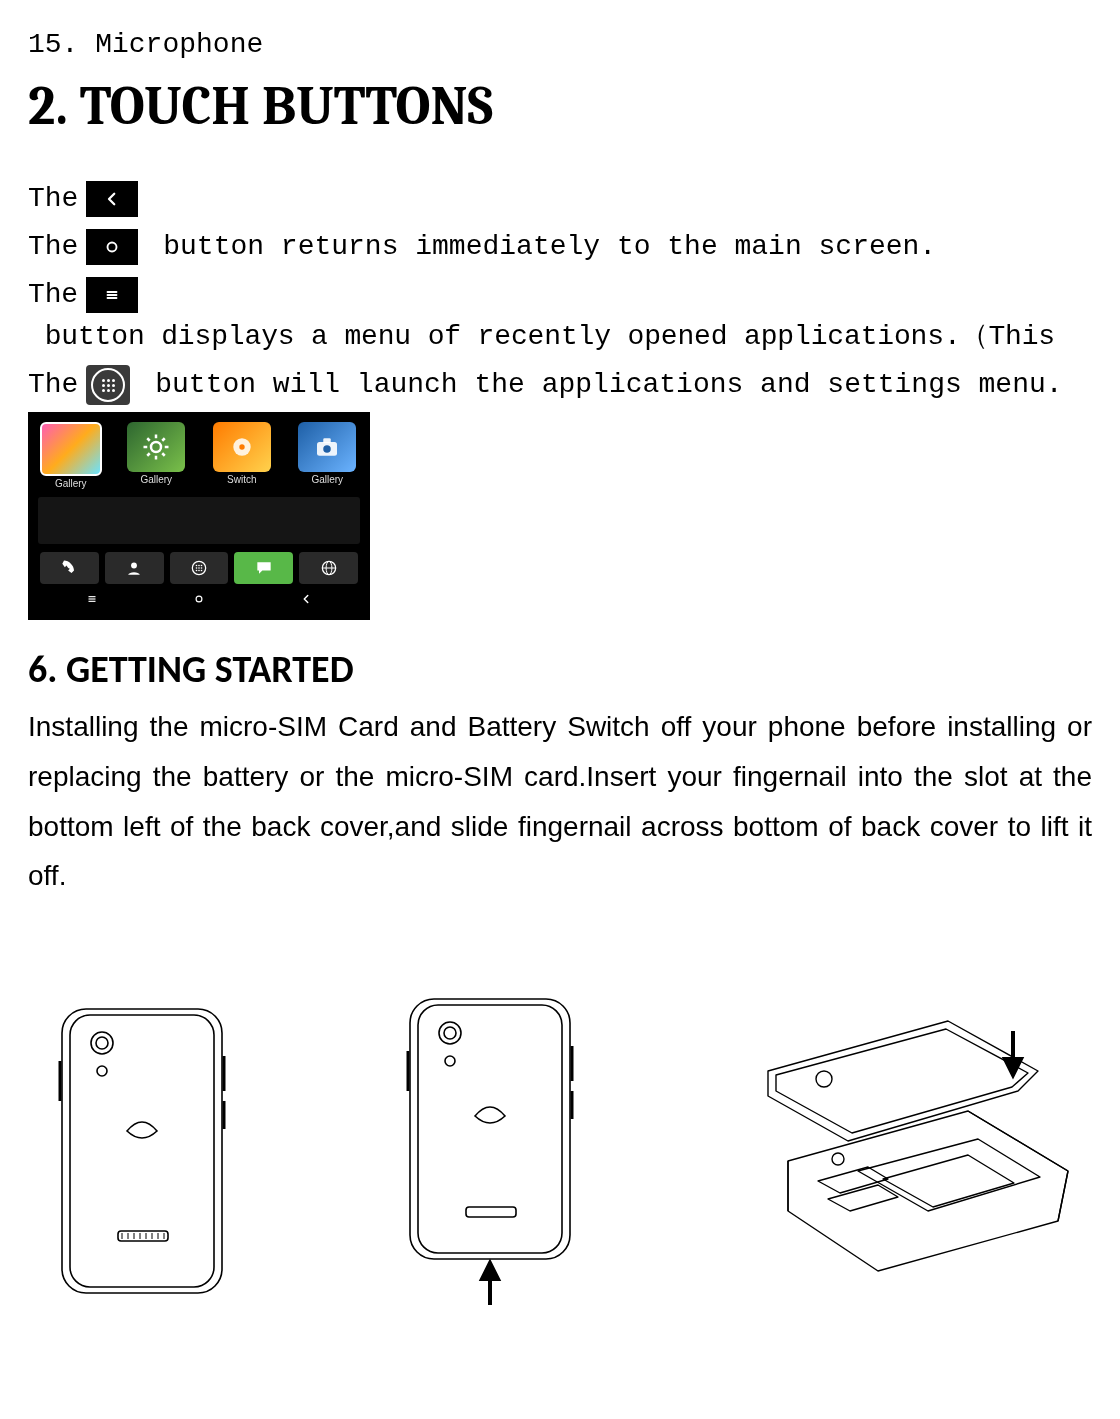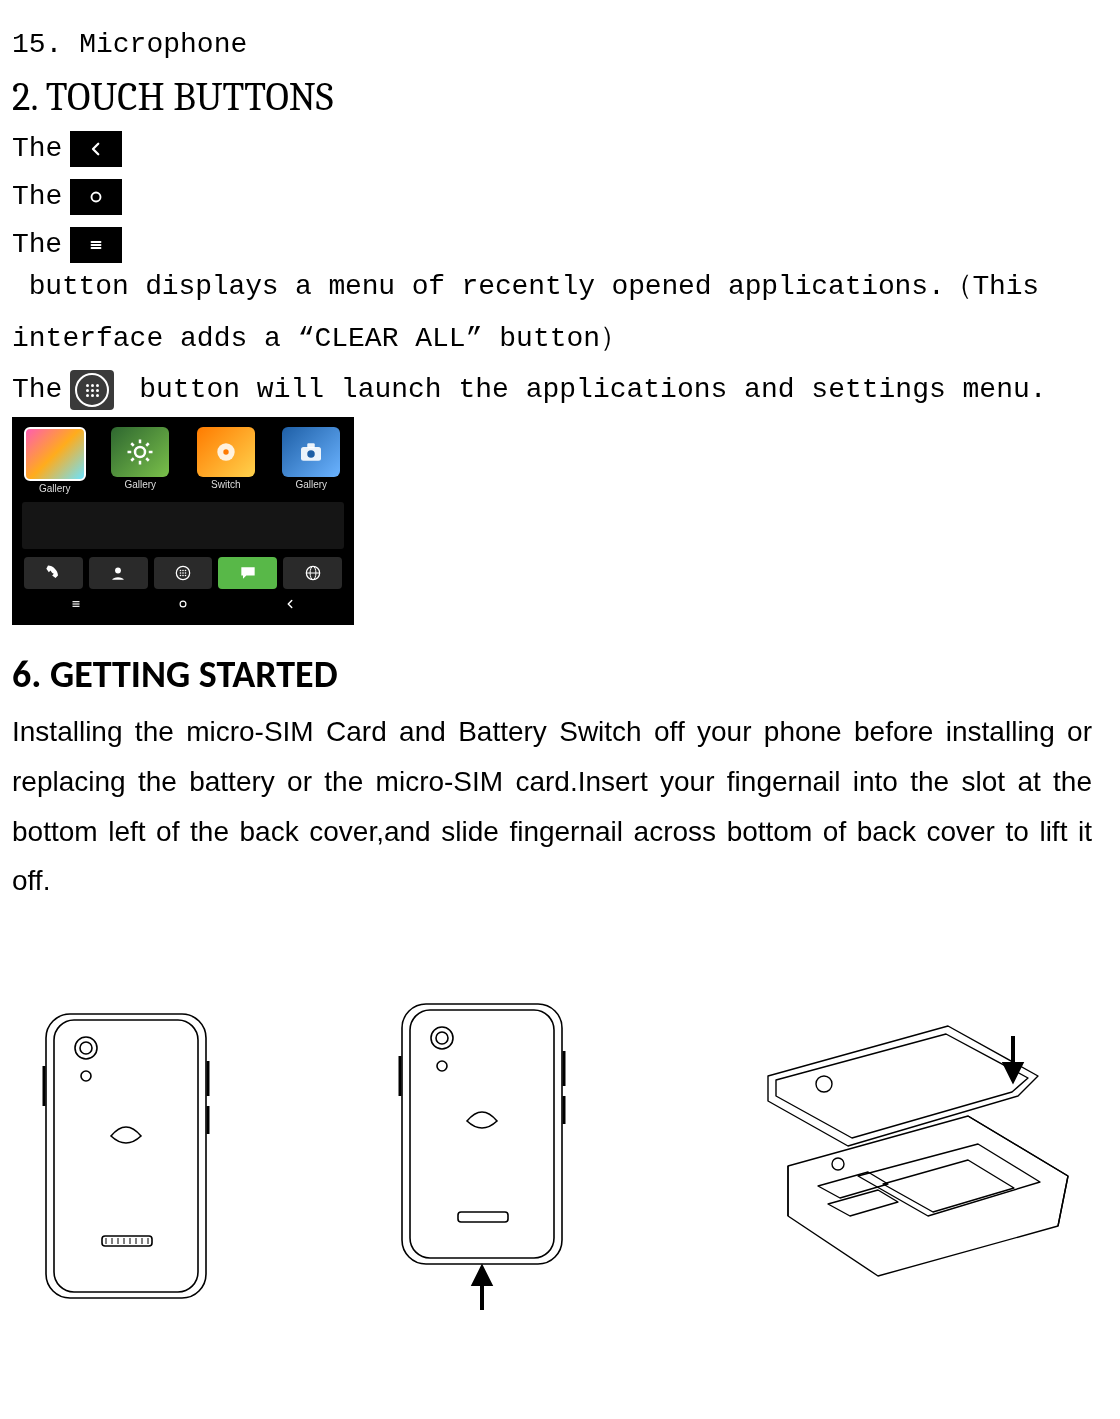"15. Microphone" .page { padding: 20px 28px 0 12px -> 20px 28px 0 28px }
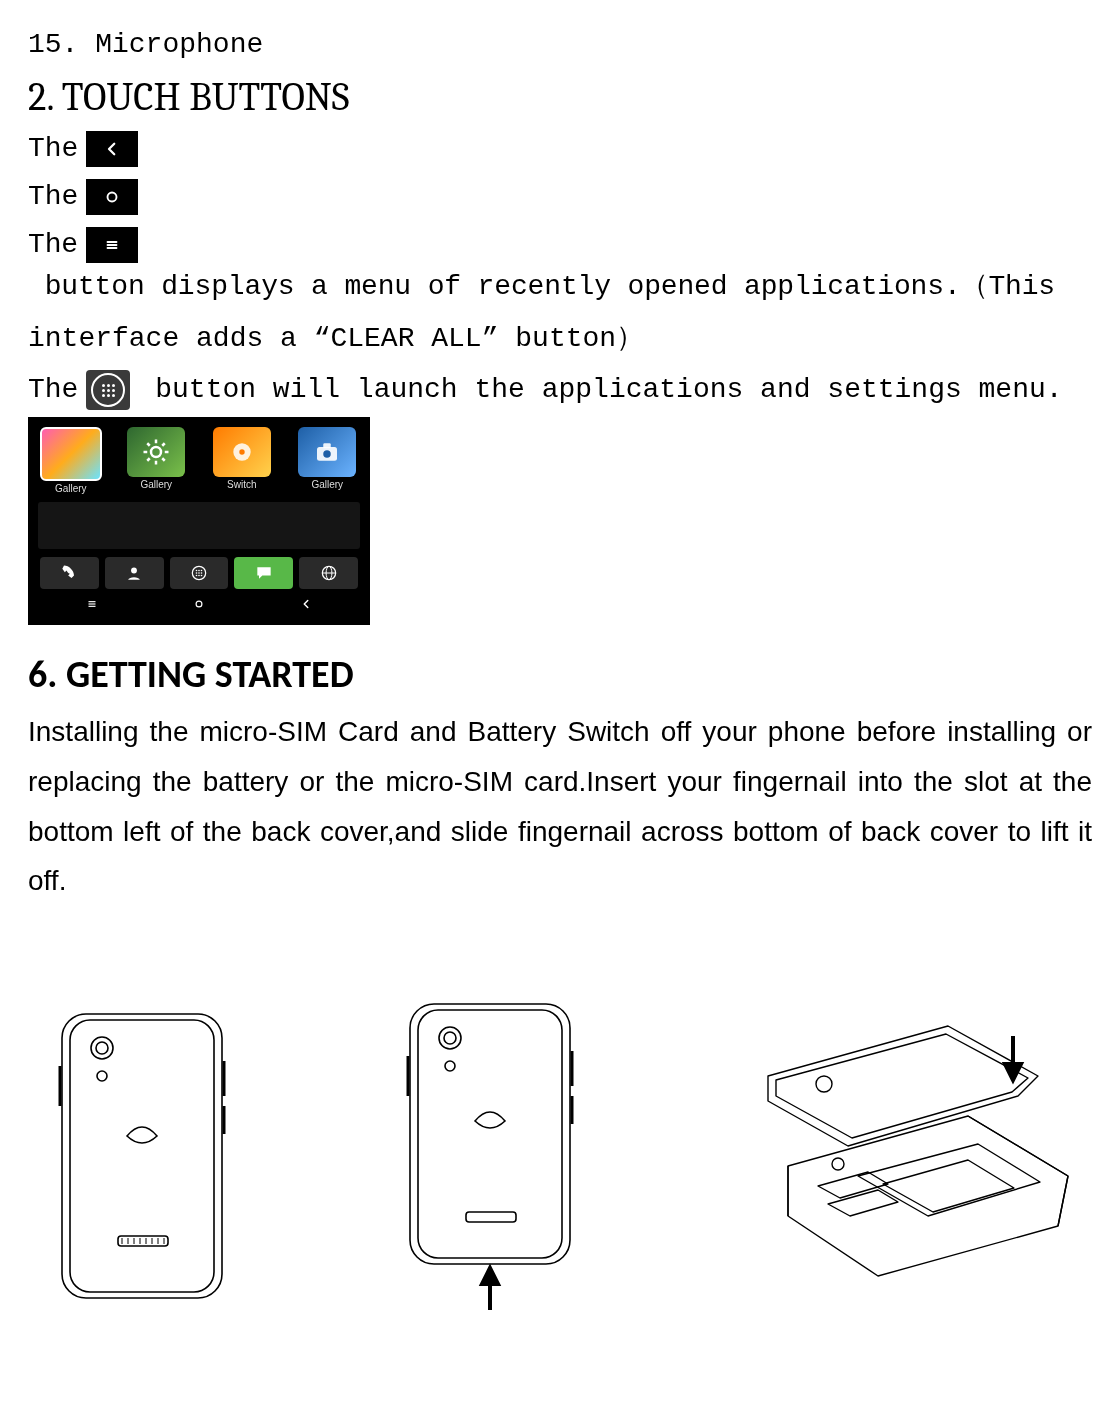"2. TOUCH BUTTONS" .serif-heading { font-size: 39px -> 54px; font-weight: 400 -> 700; margin: 6px 0 8px 0 -> 6px 0 40px 0 }
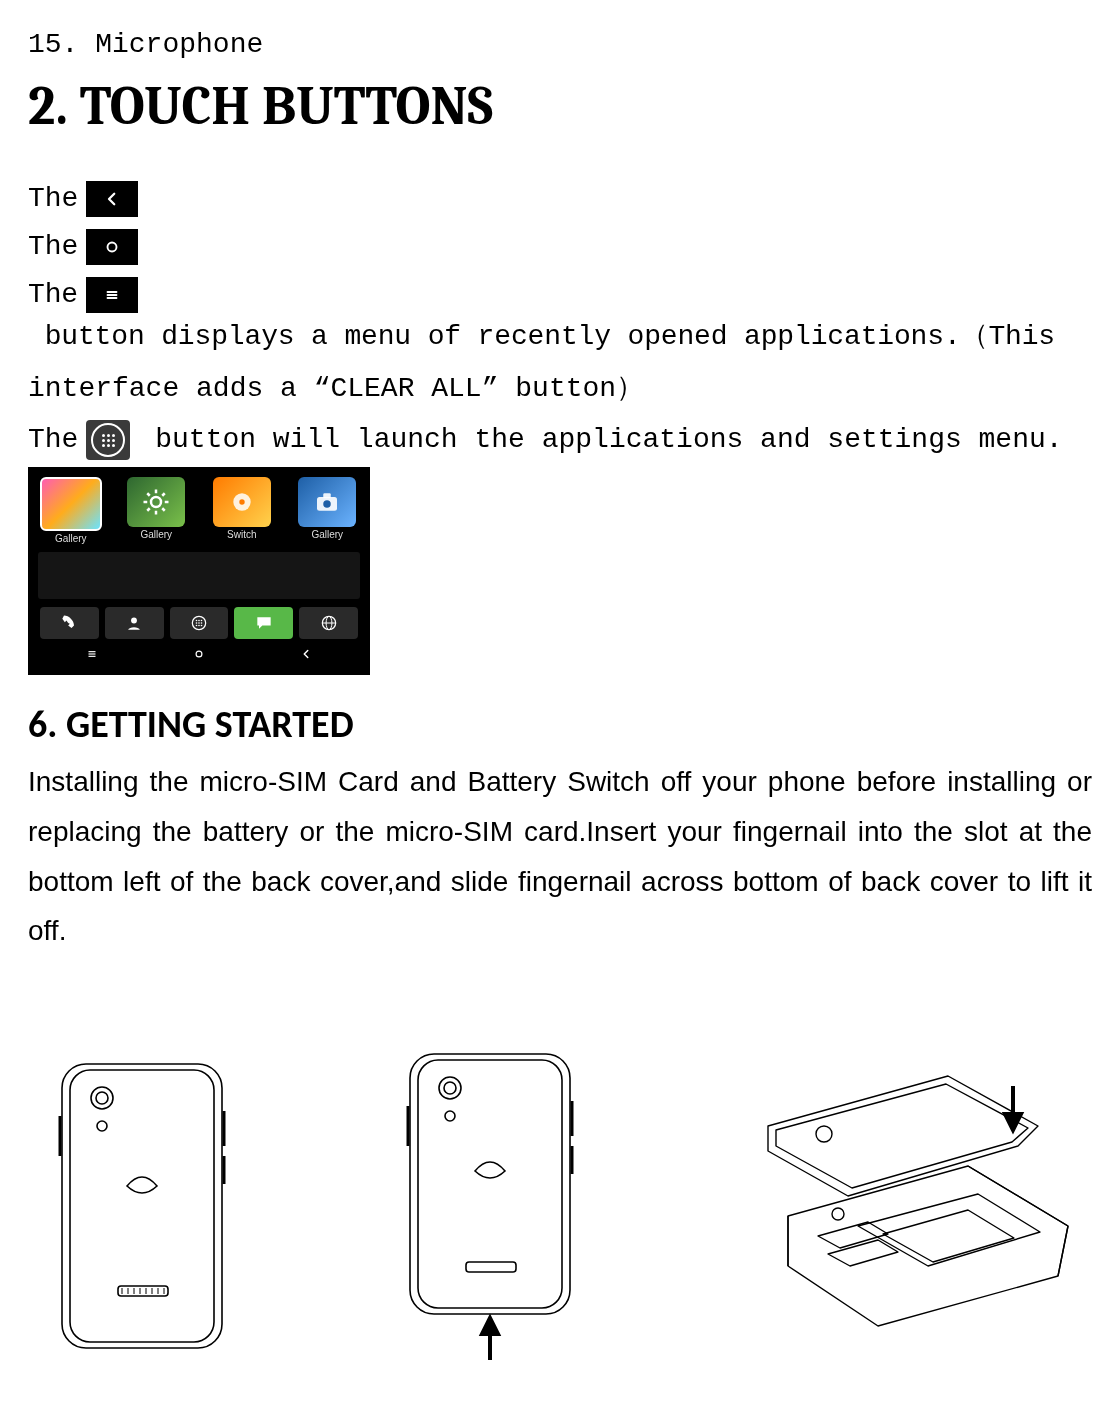"button returns immediately to the" span.txt { html: none -> <span> button returns immediately to the main screen.</span> }
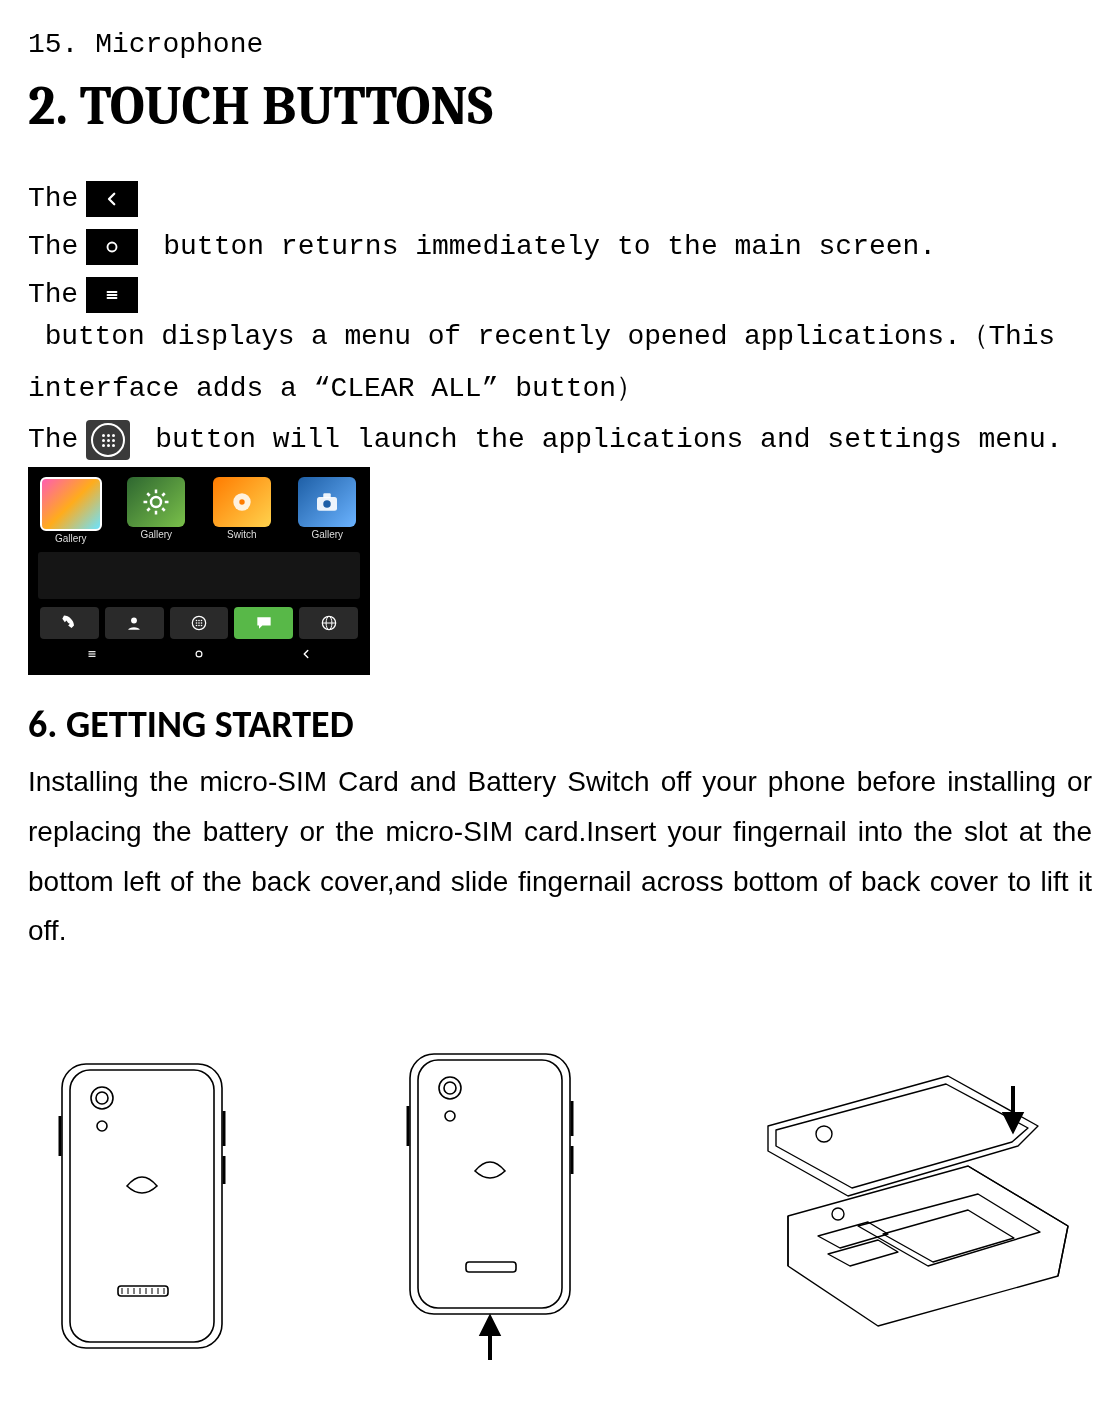"interface adds a “CLEAR ALL”" div.mono { html: <div>interface adds a “CLEAR ALL” button）</div> -> none }
